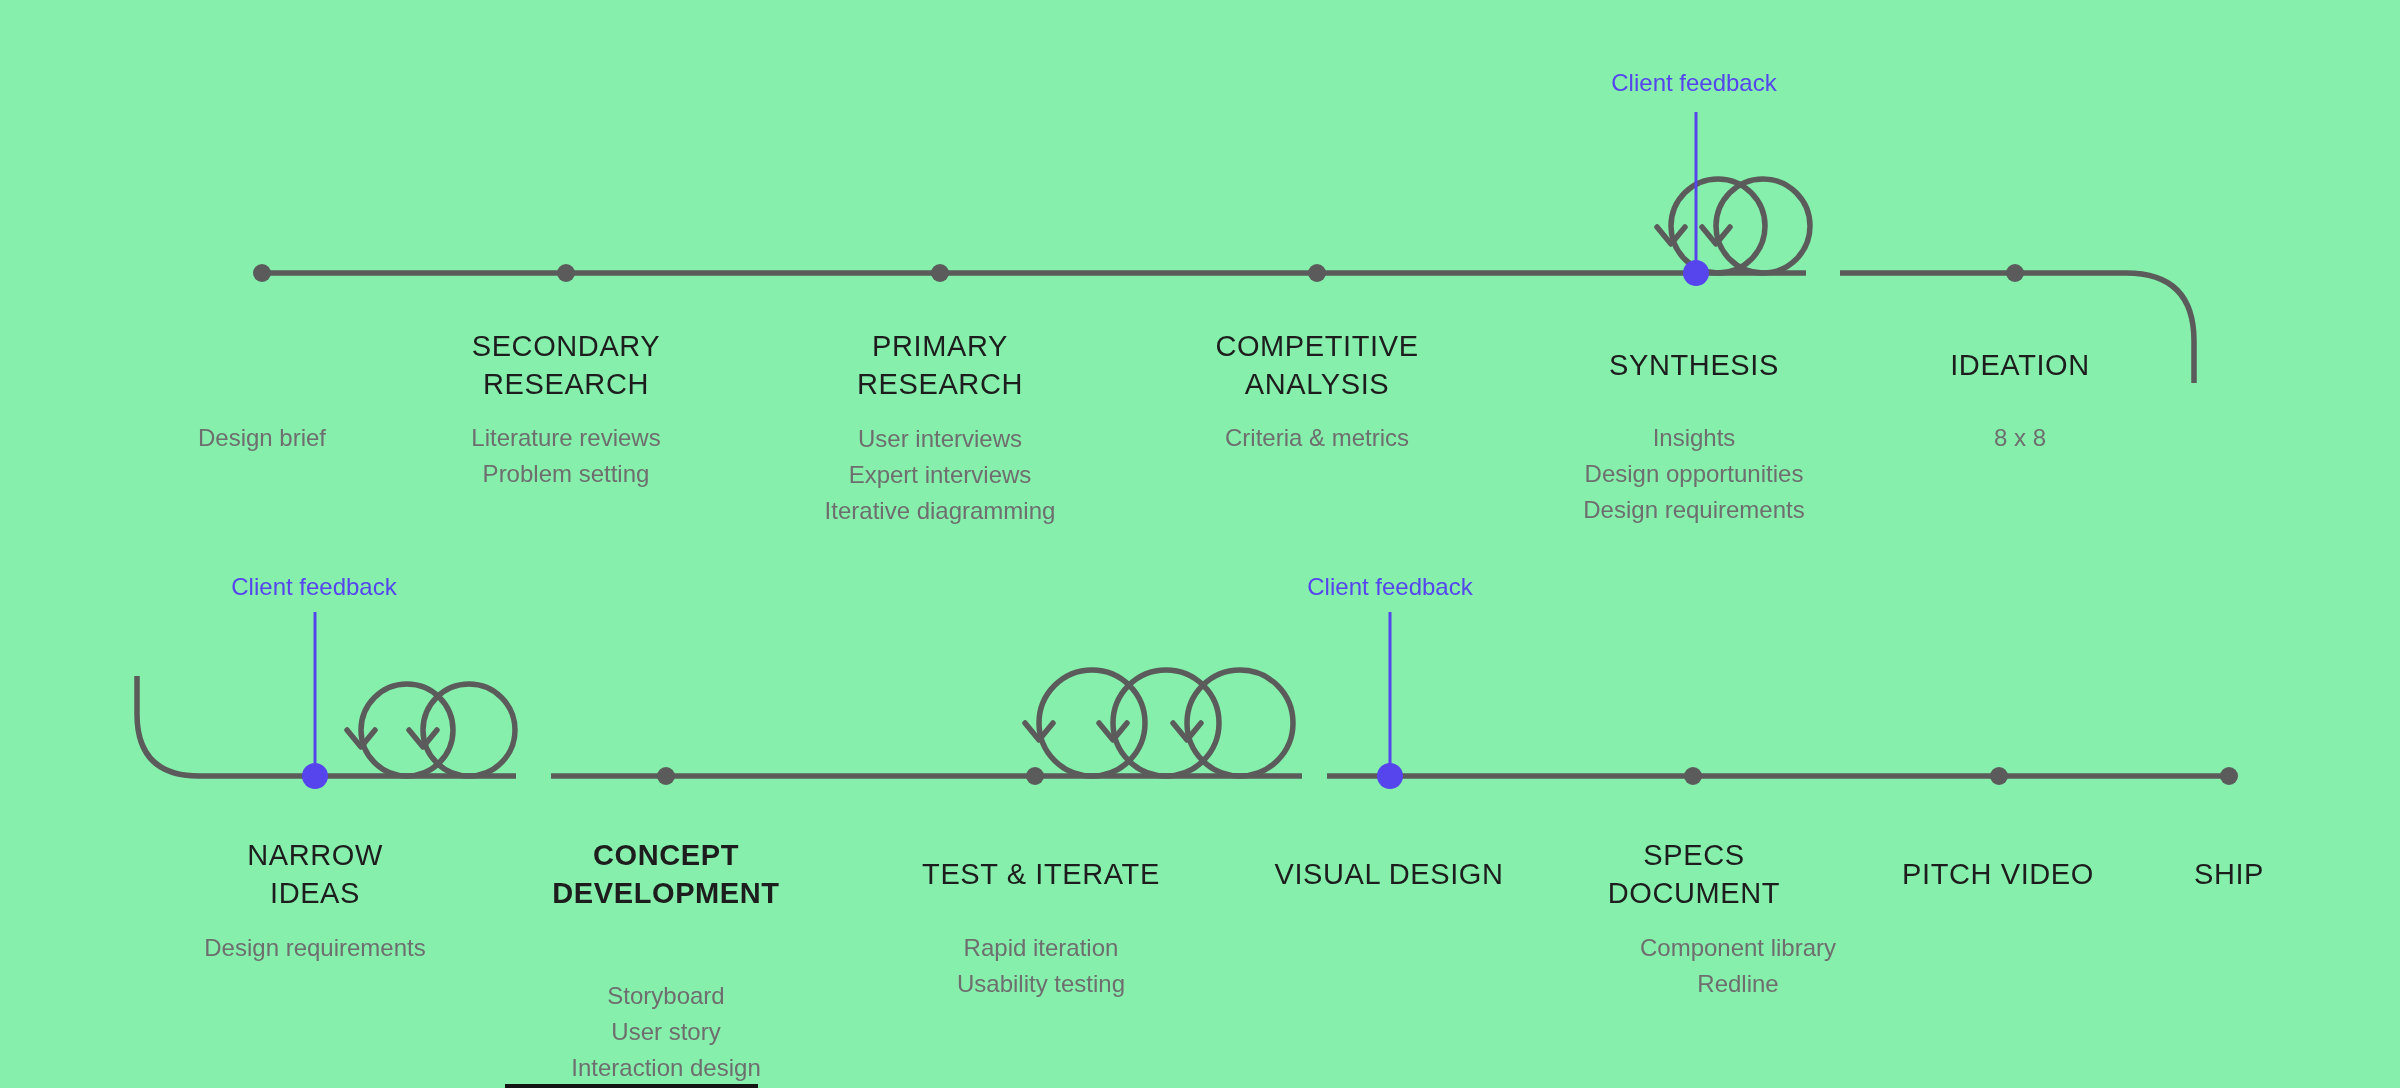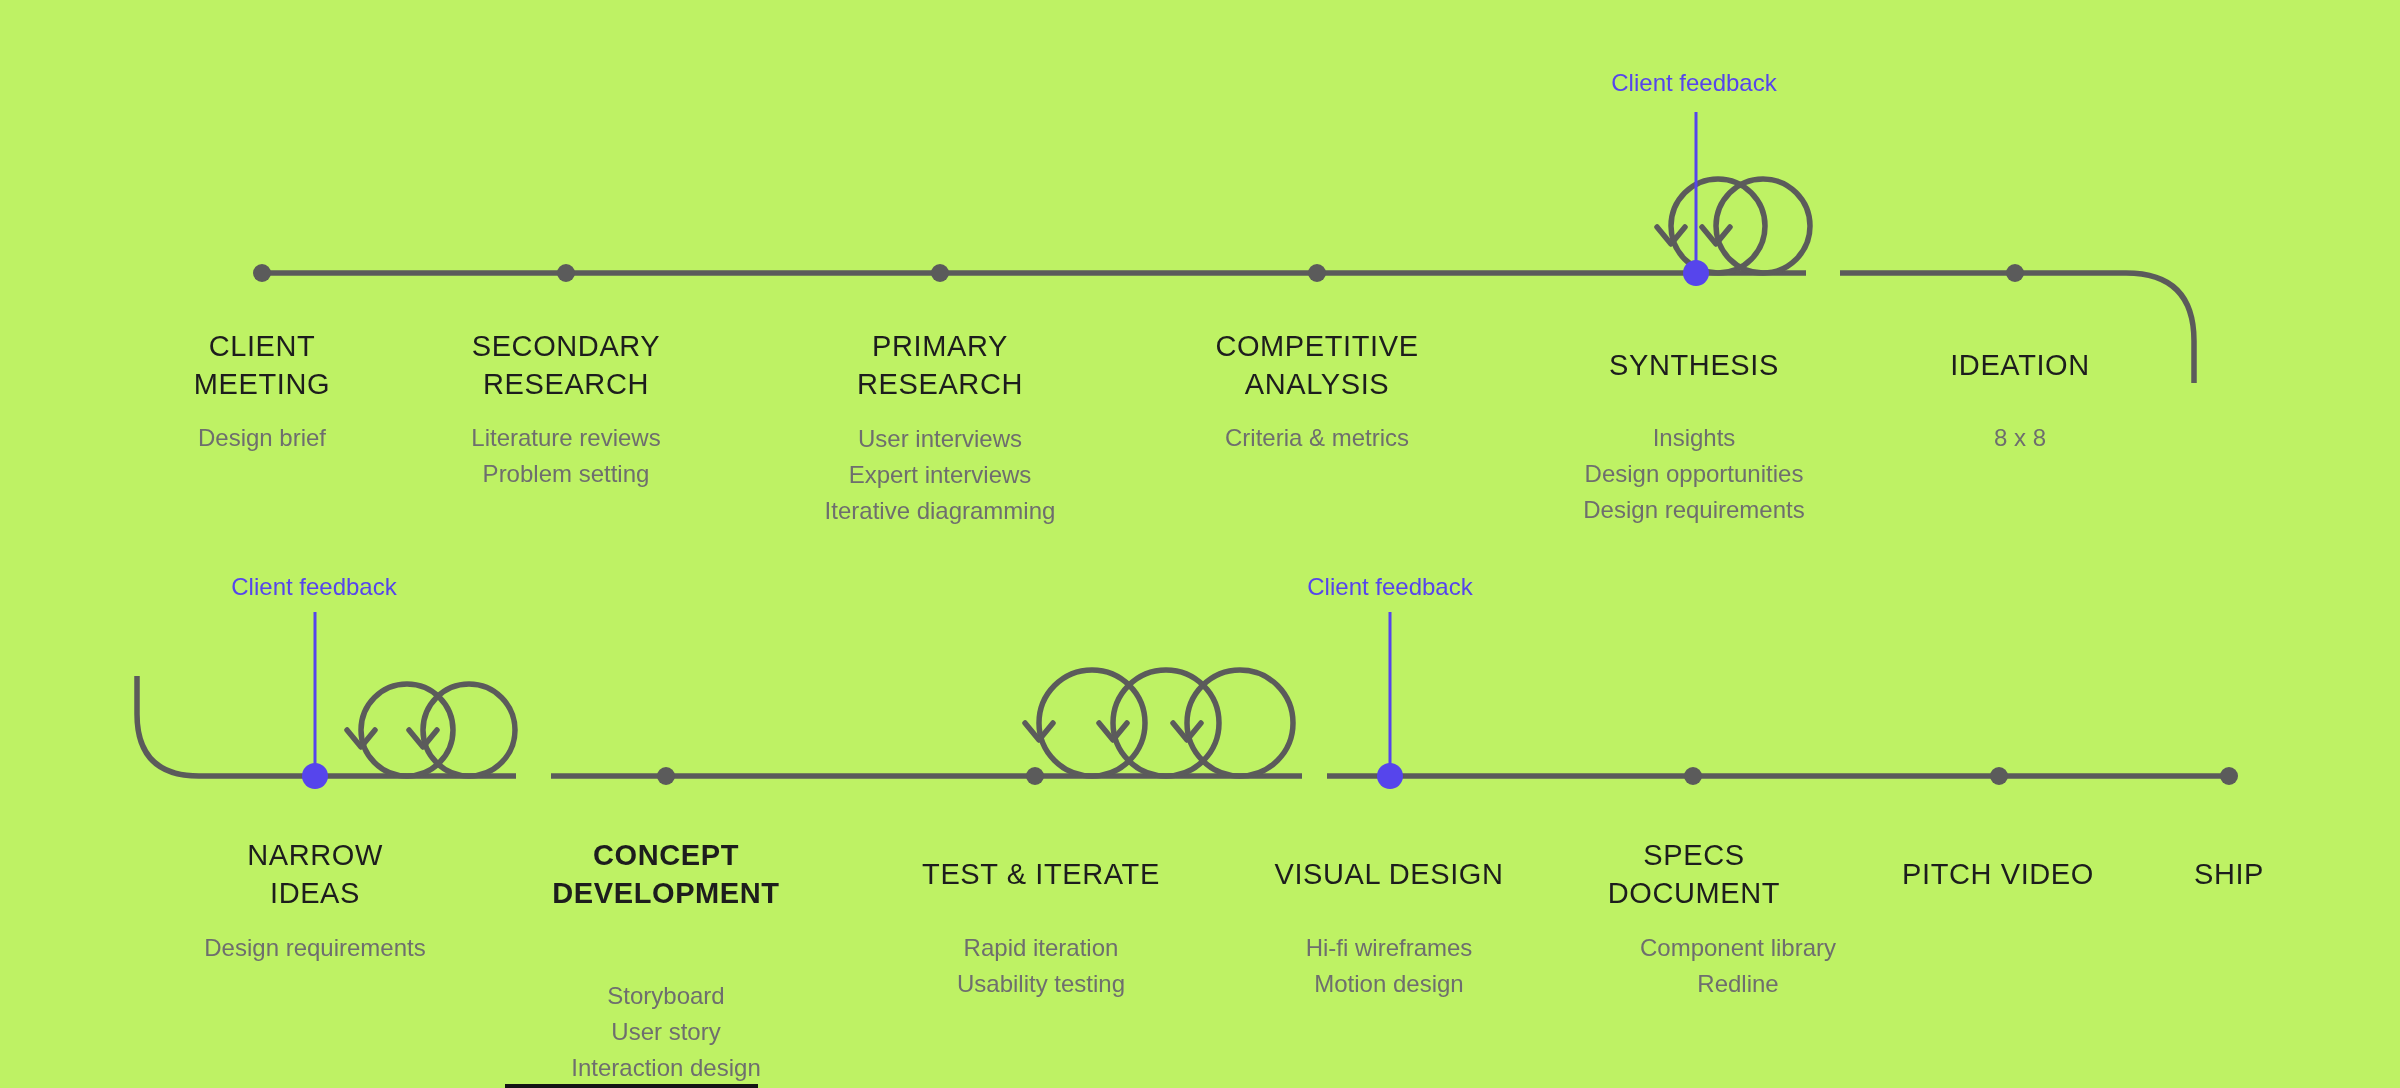"Client feedback" .canvas { background: #bef264 -> #86efac }
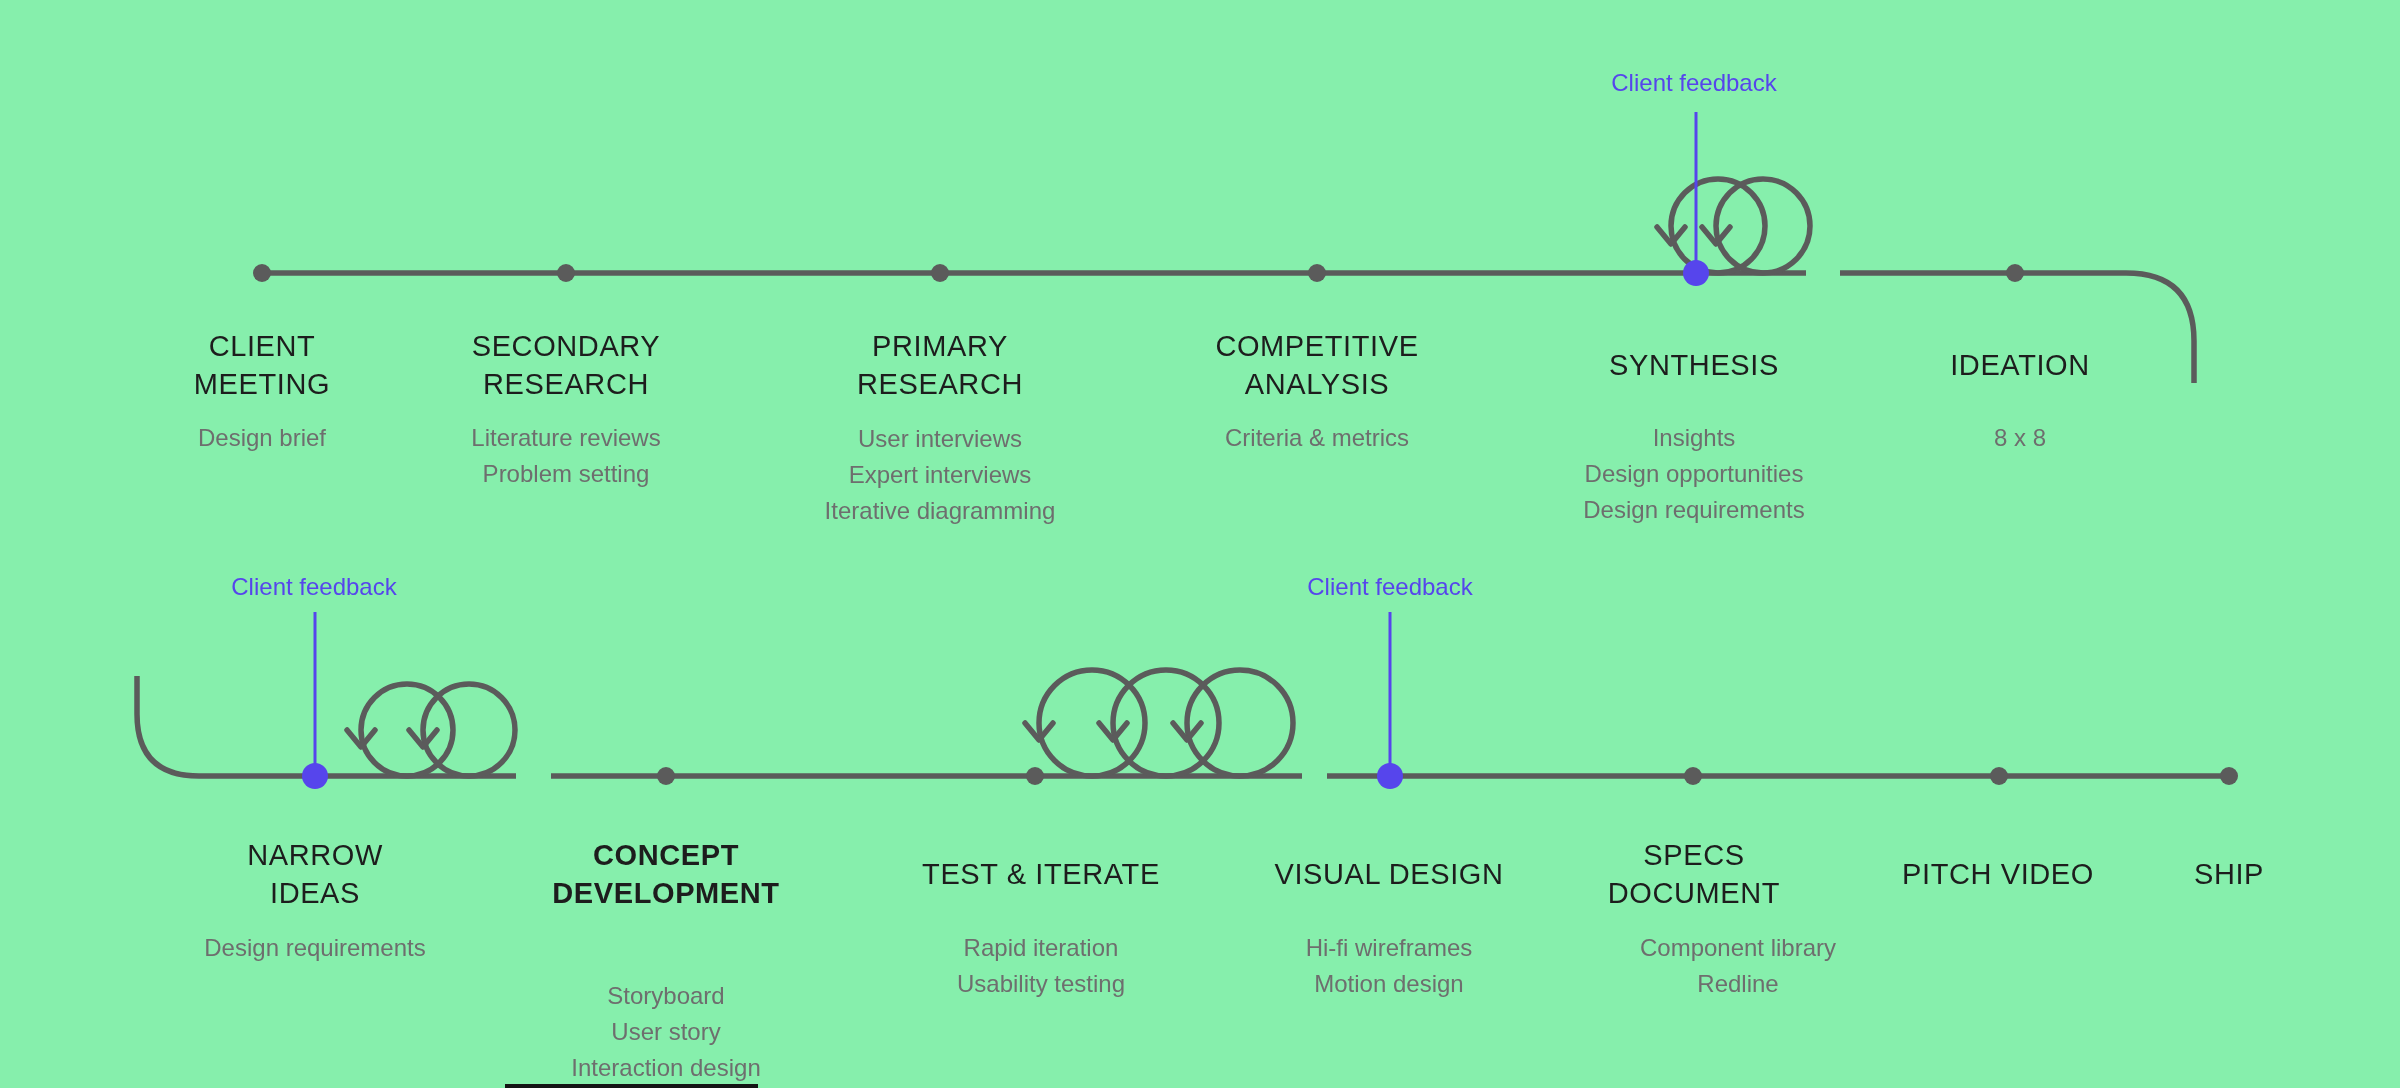"CLIENT" div.stage-title { html: <div>CLIENT MEETING</div> -> none }
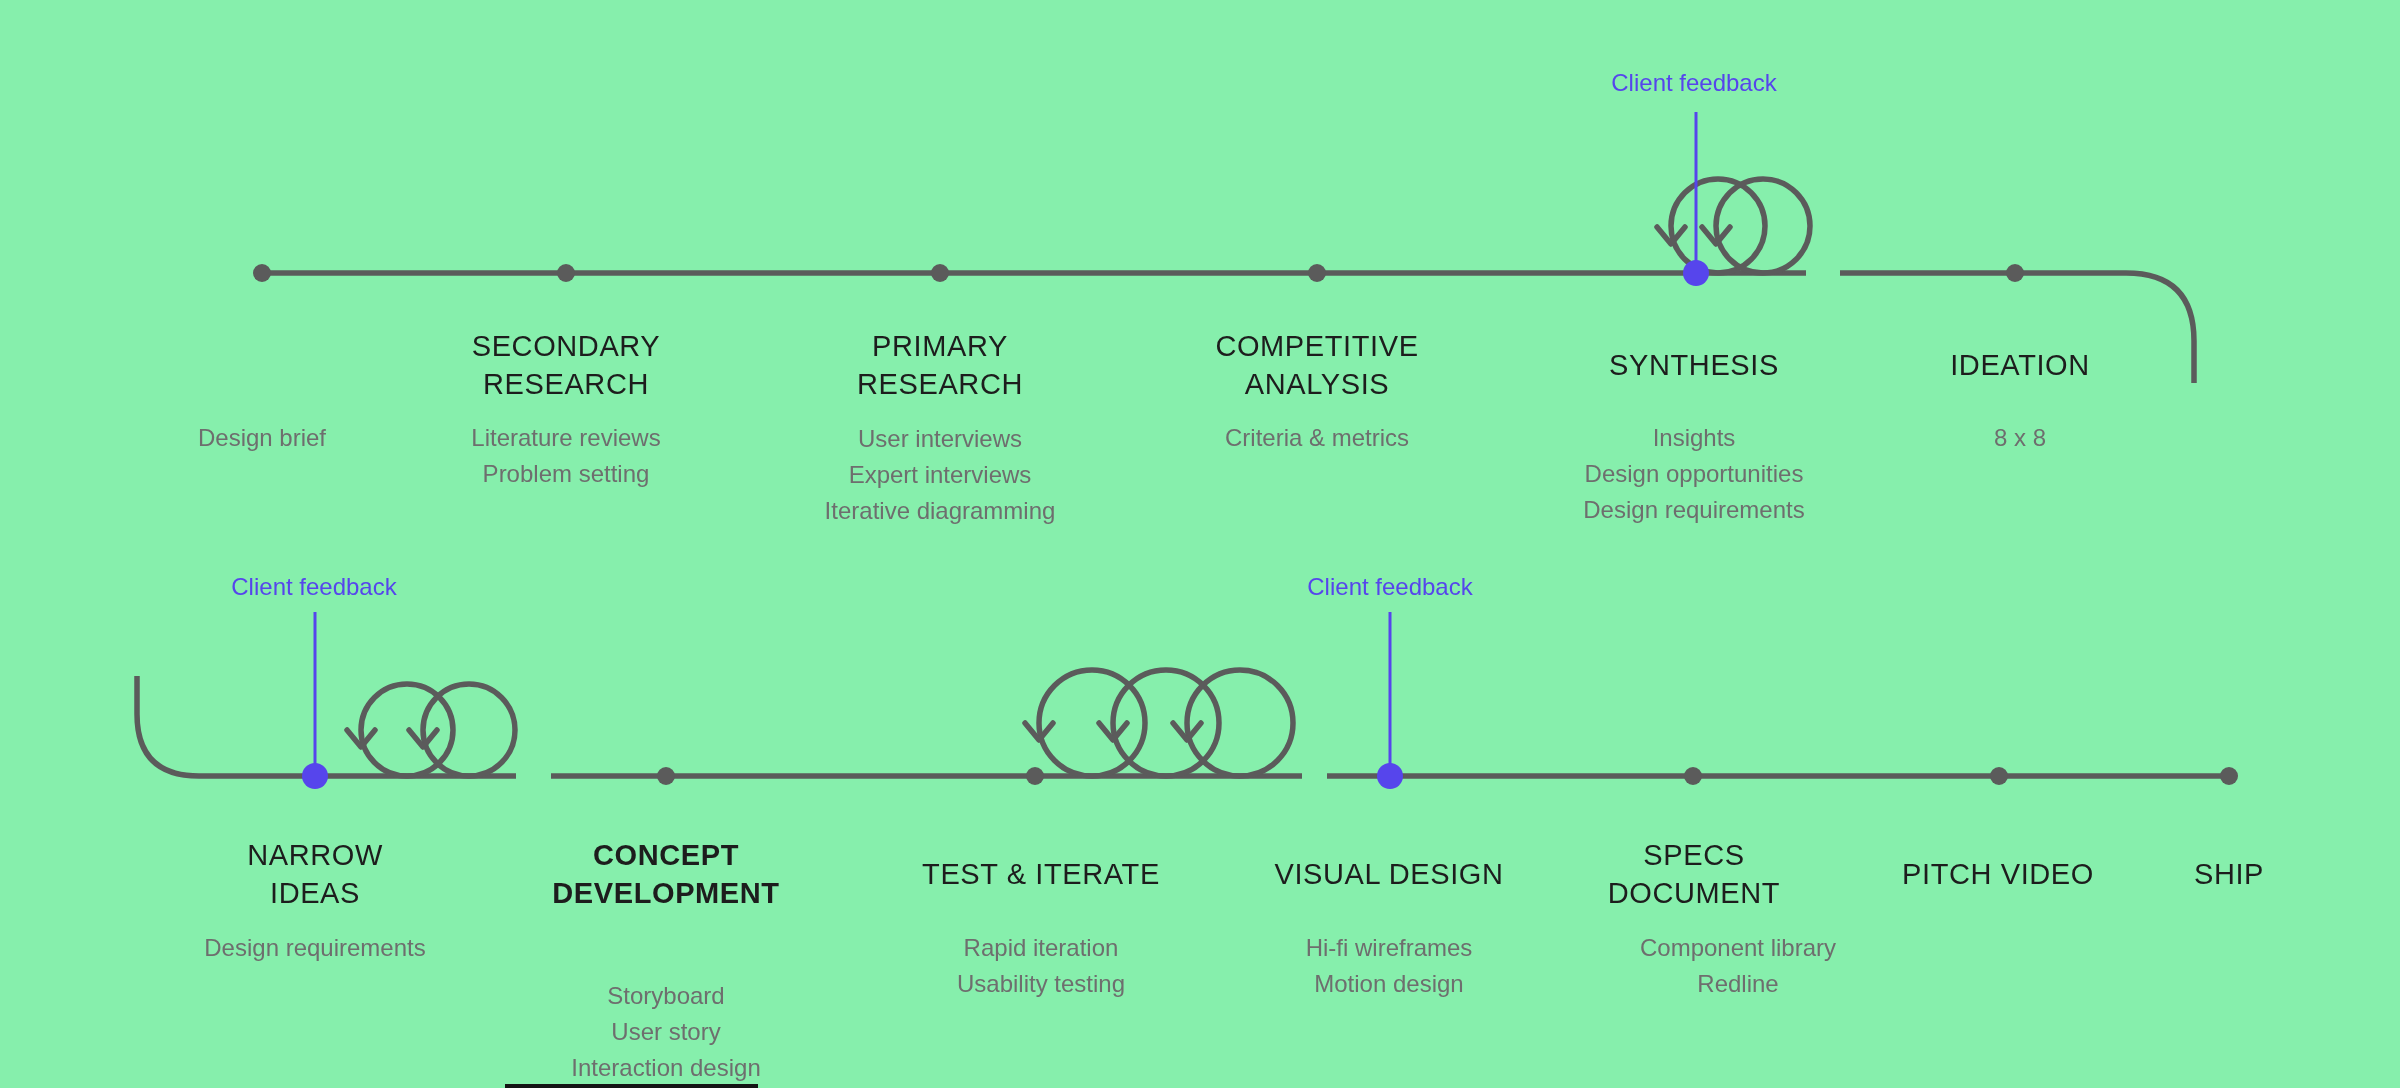"Hi-fi wireframes" div.stage-details { html: <div>Hi-fi wireframes Motion design</div> -> none }
